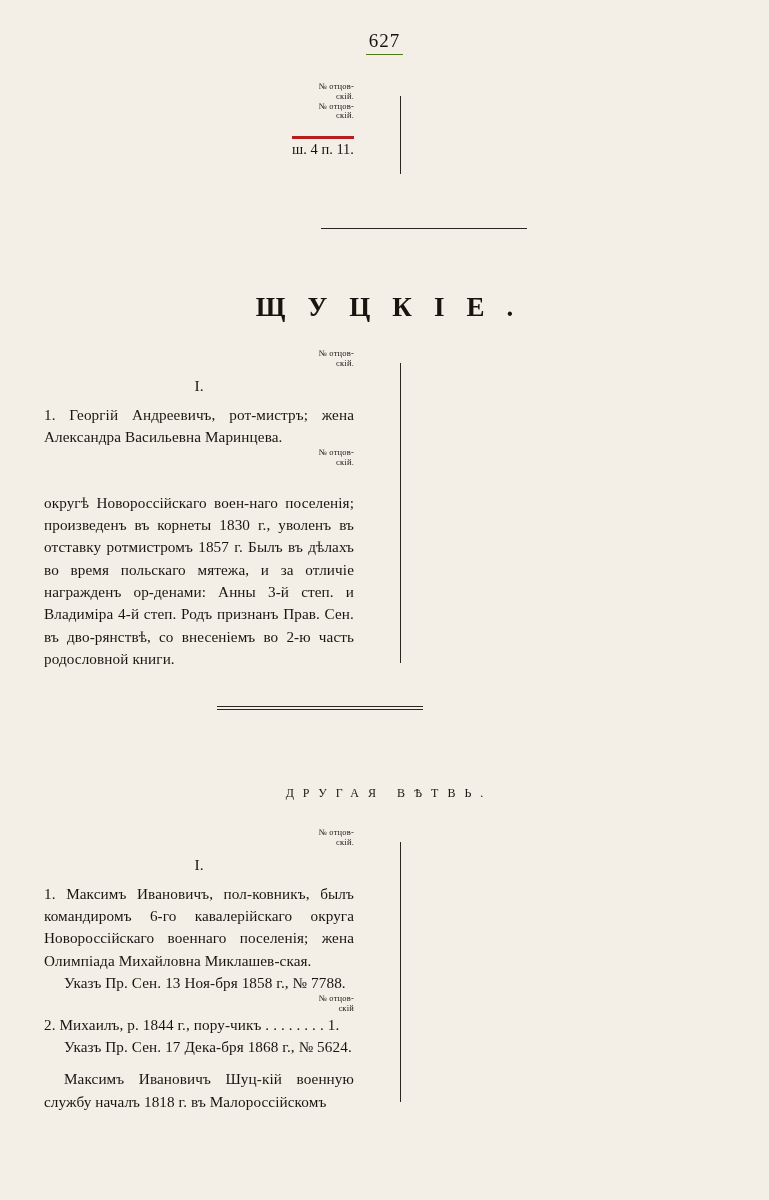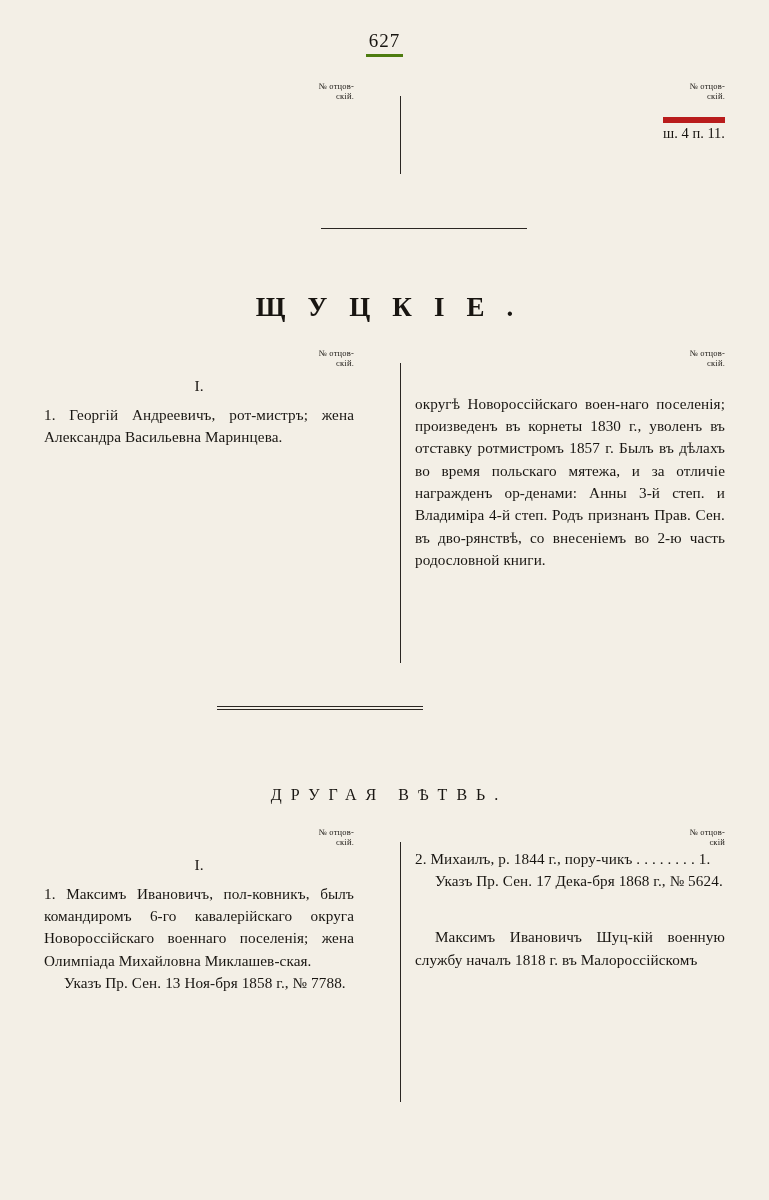"627" .page-number .pn { border-bottom: 3px solid #4d7c0f -> 1px solid #4d7c0f }
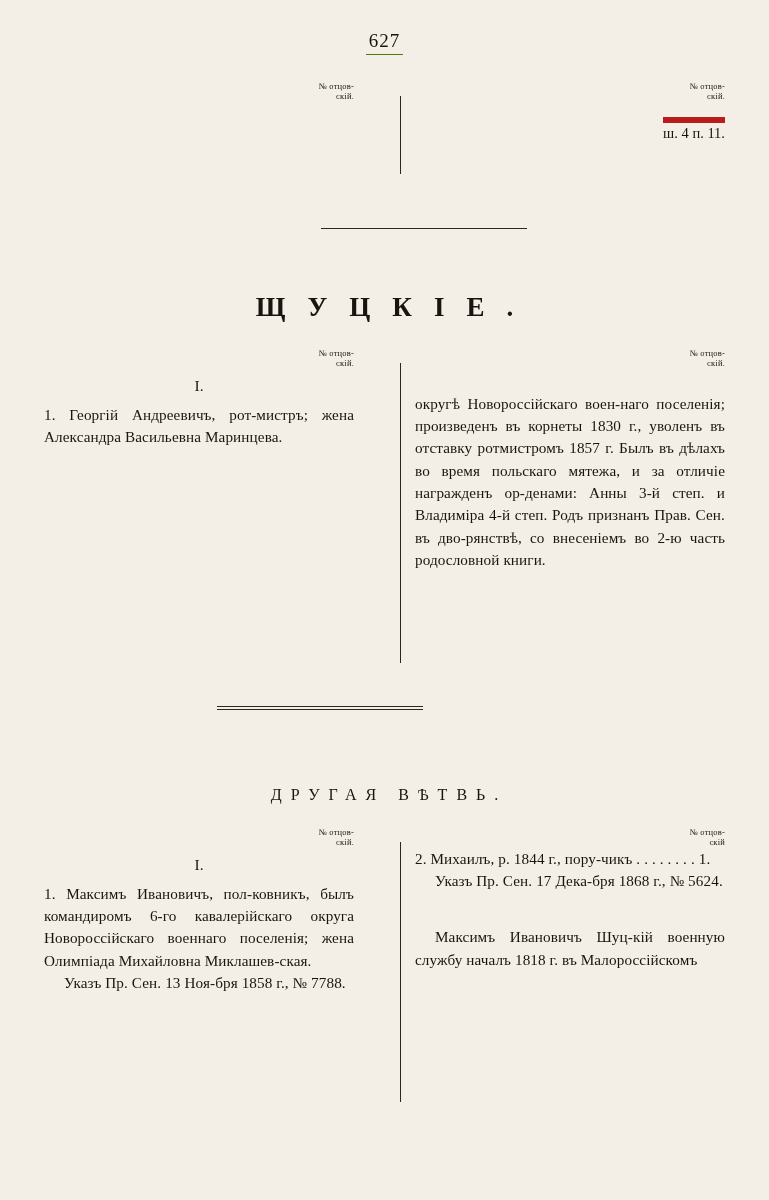"№ отцов-" .cols { flex-direction: none -> column }
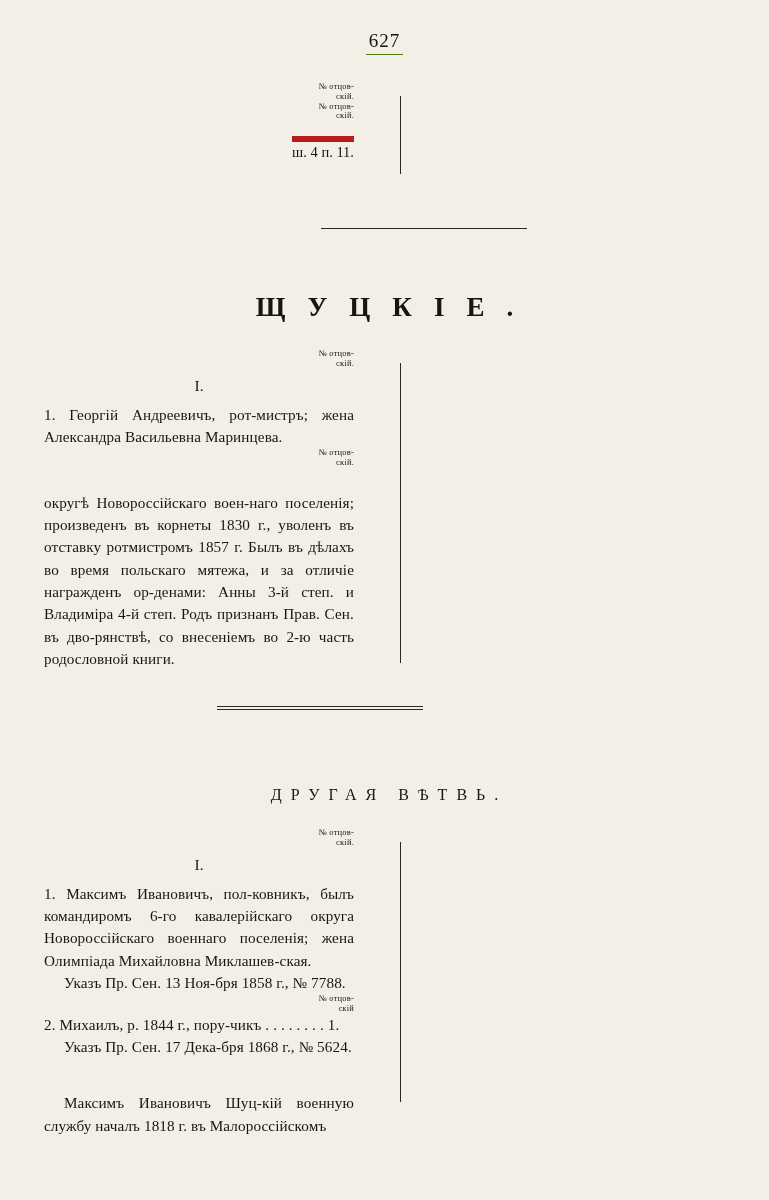"ш. 4 п. 11." .ref .sheet { border-top: 6px solid #b91c1c -> 3px solid #b91c1c }
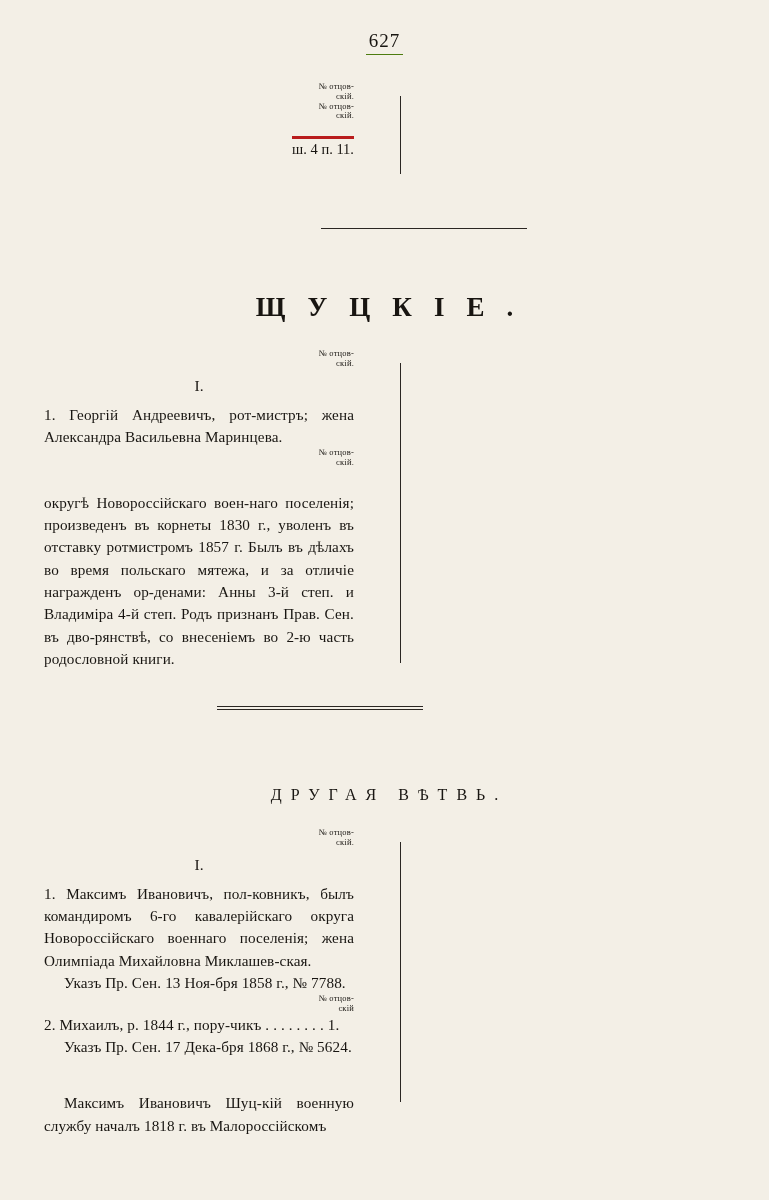"ДРУГАЯ ВѢТВЬ." .subheading { font-size: 16px -> 12px }
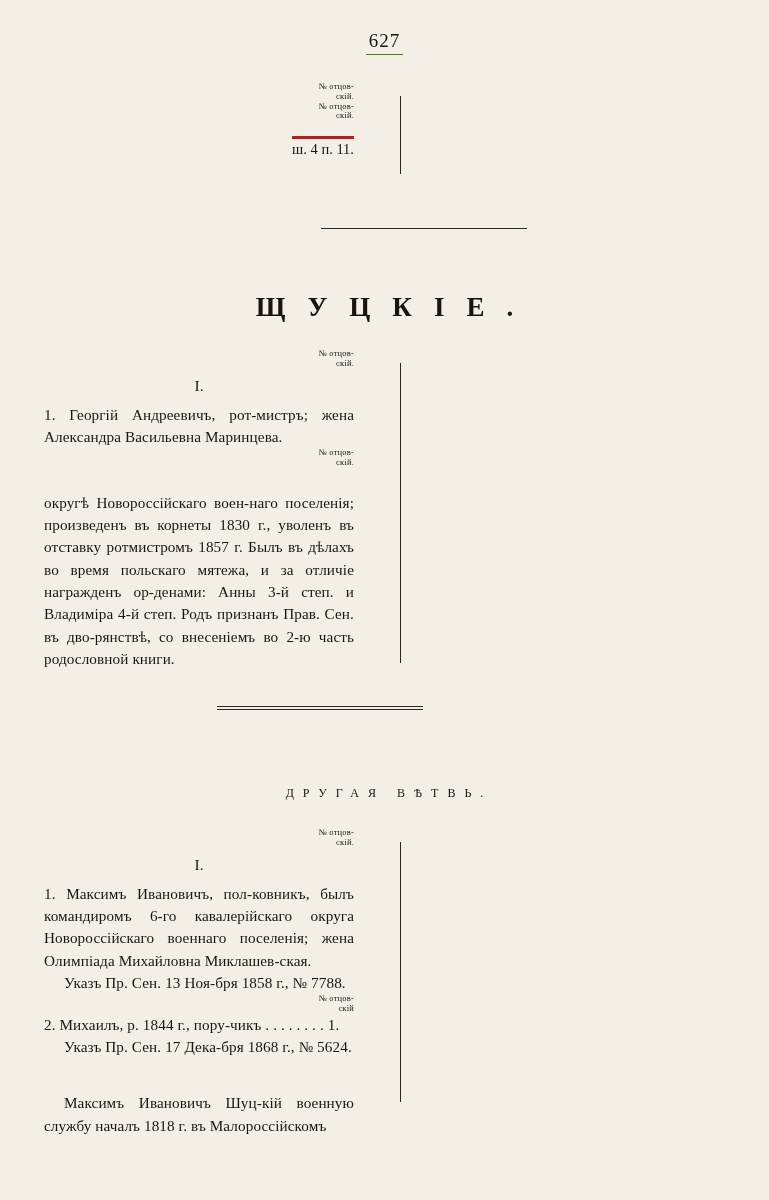"Максимъ Ивановичъ Шуц-кій военную службу" p.t { margin-top: 34px -> 10px }
